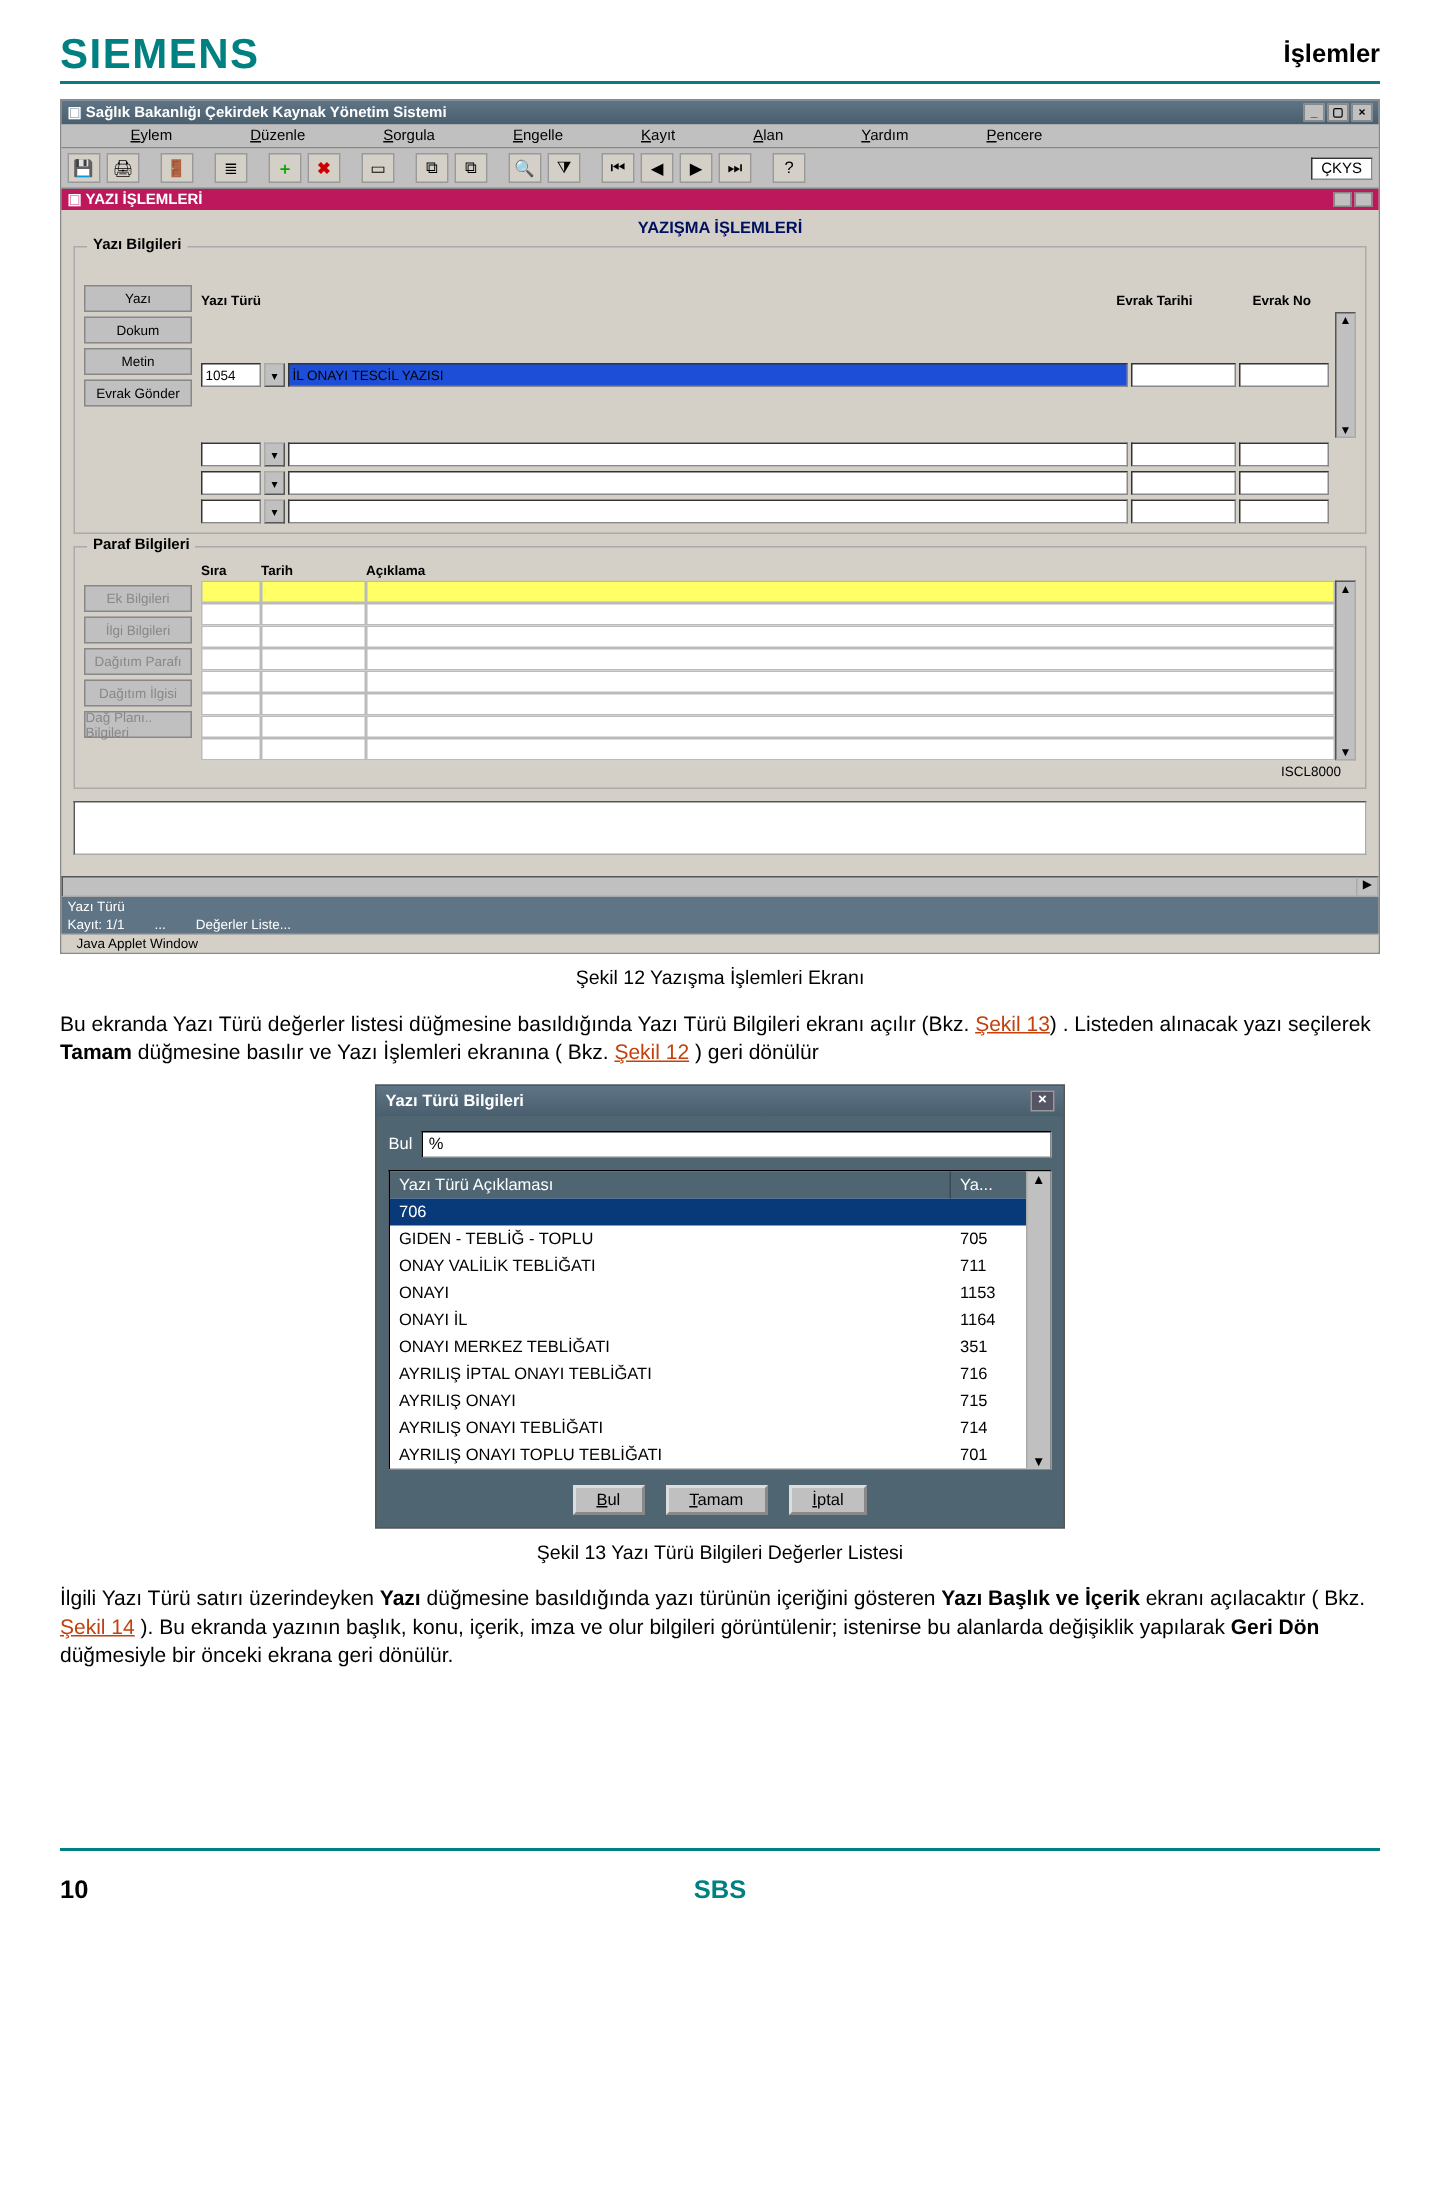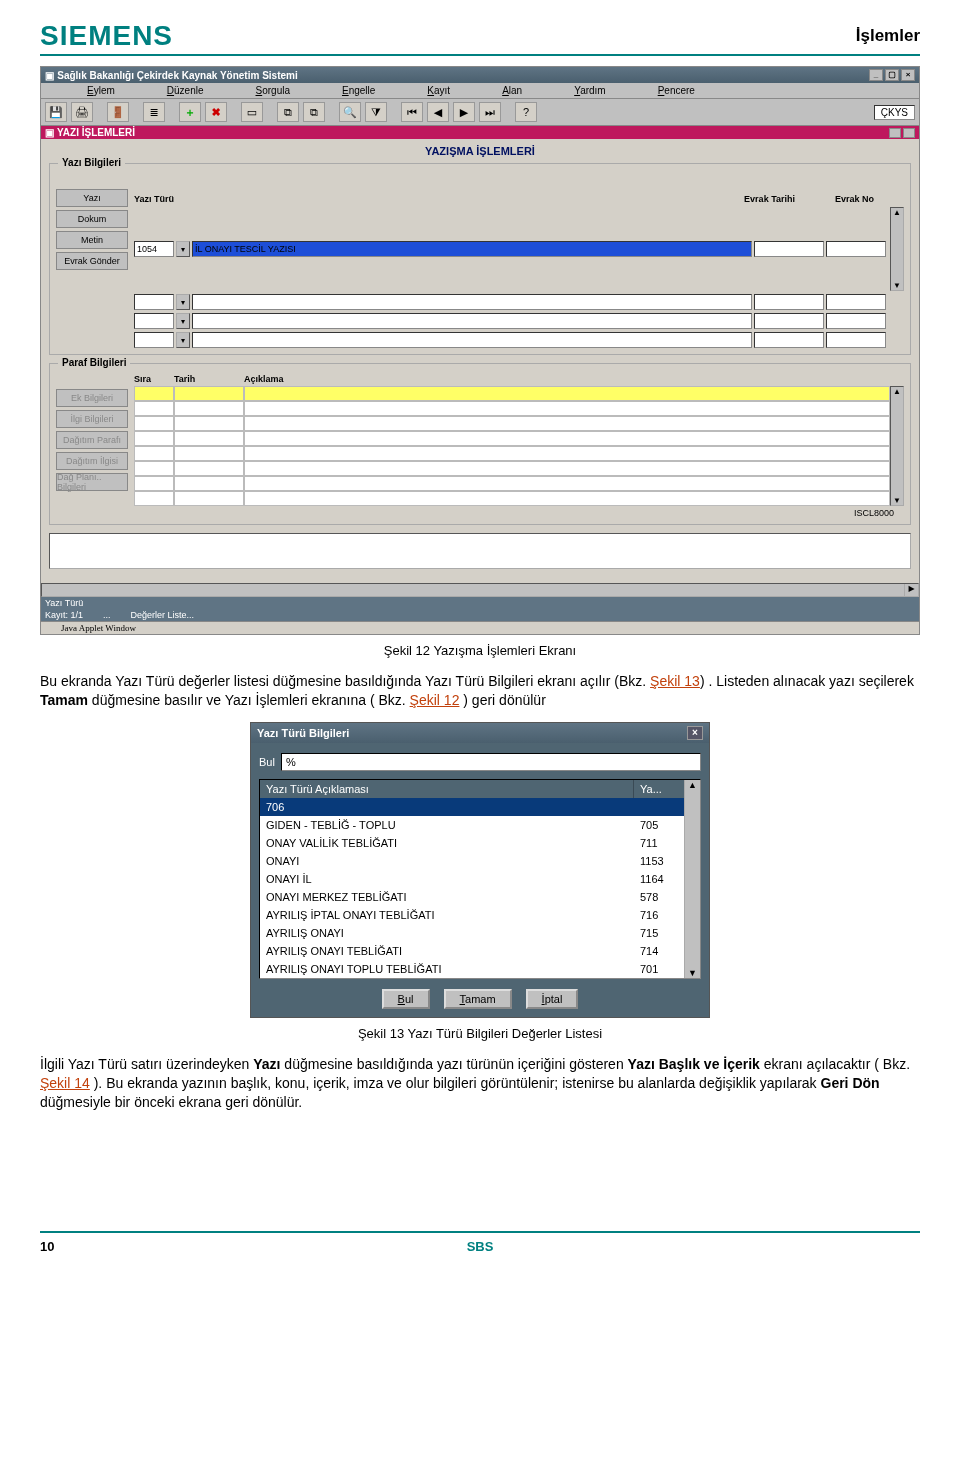"Java Applet Window" .java-bar { font-family: Liberation Serif, serif -> none; padding: 1px 20px -> 1px 10px }
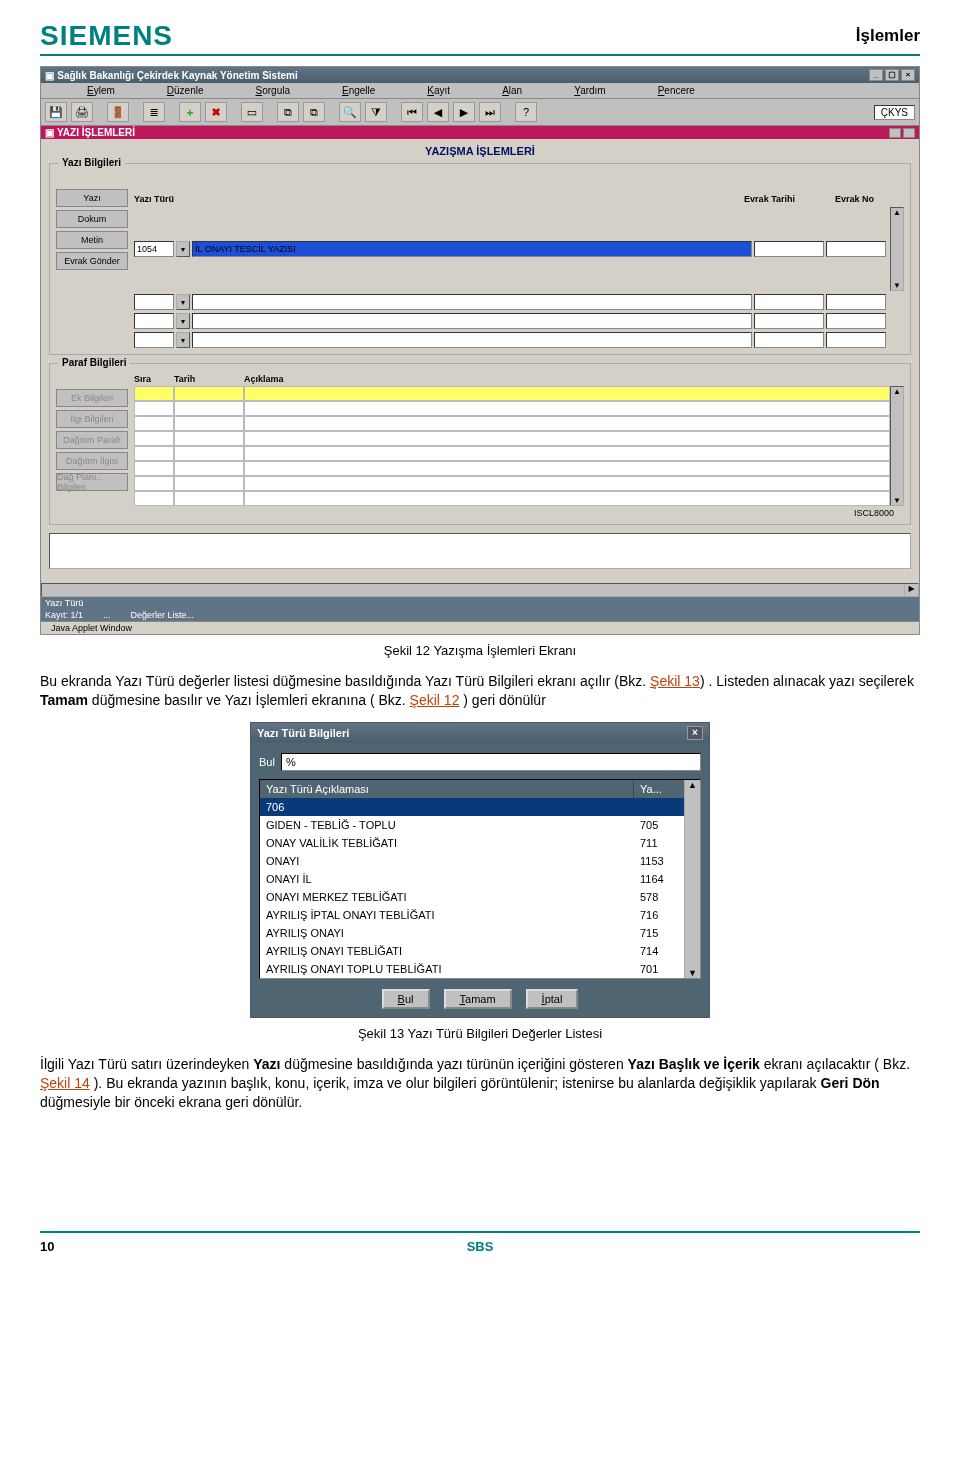"578" div.c2 { text: 578 -> 351 }
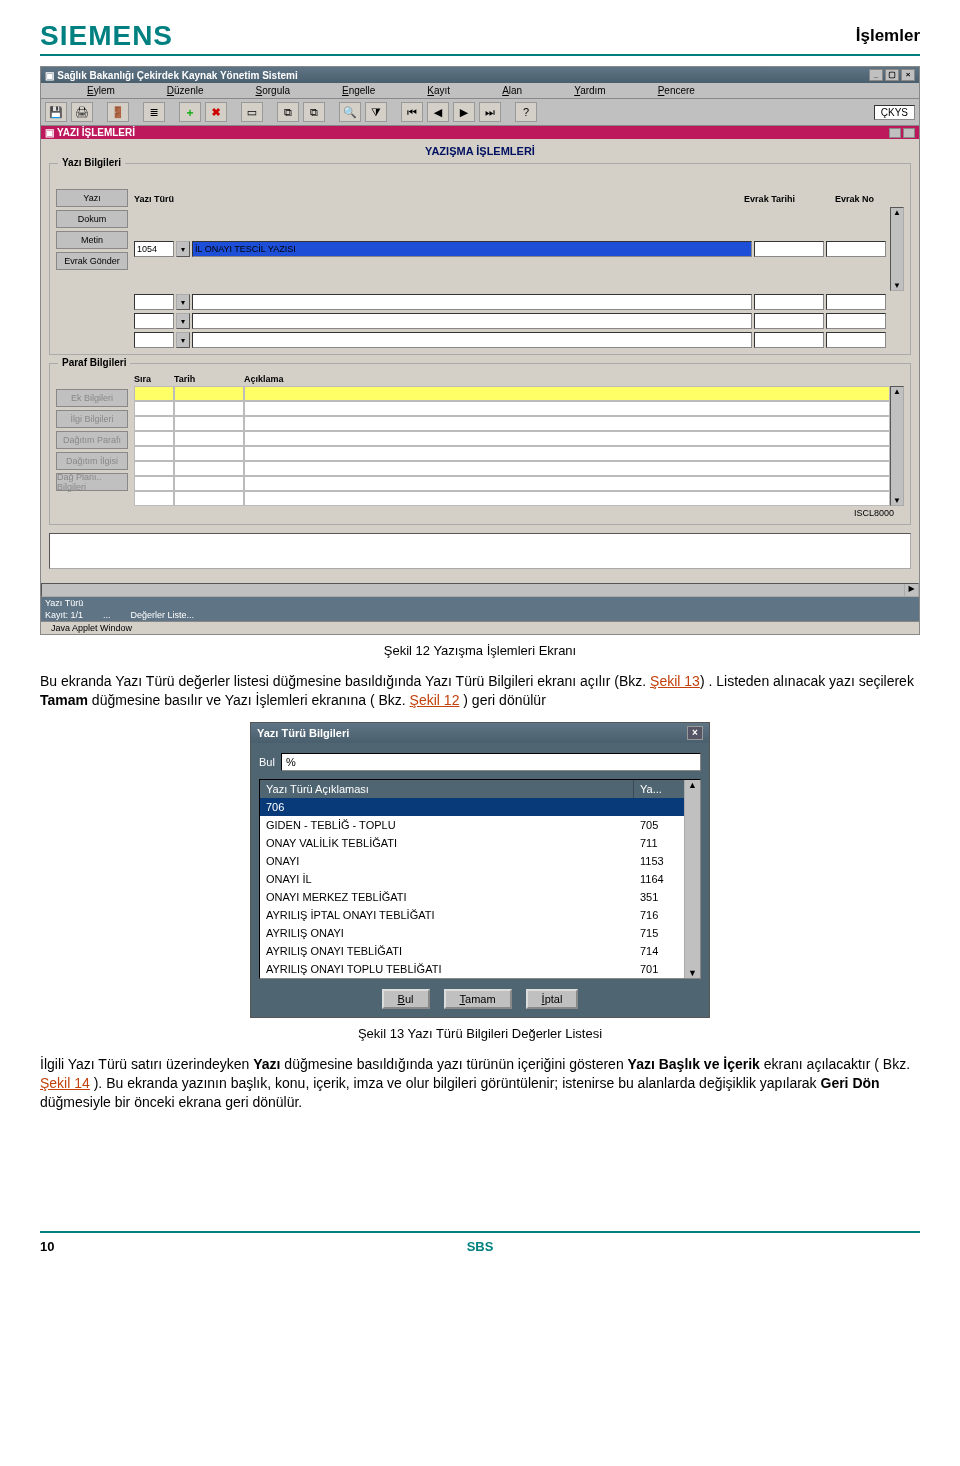"10" .footer { font-size: 13px -> 17px; padding-top: 6px -> 16px }
